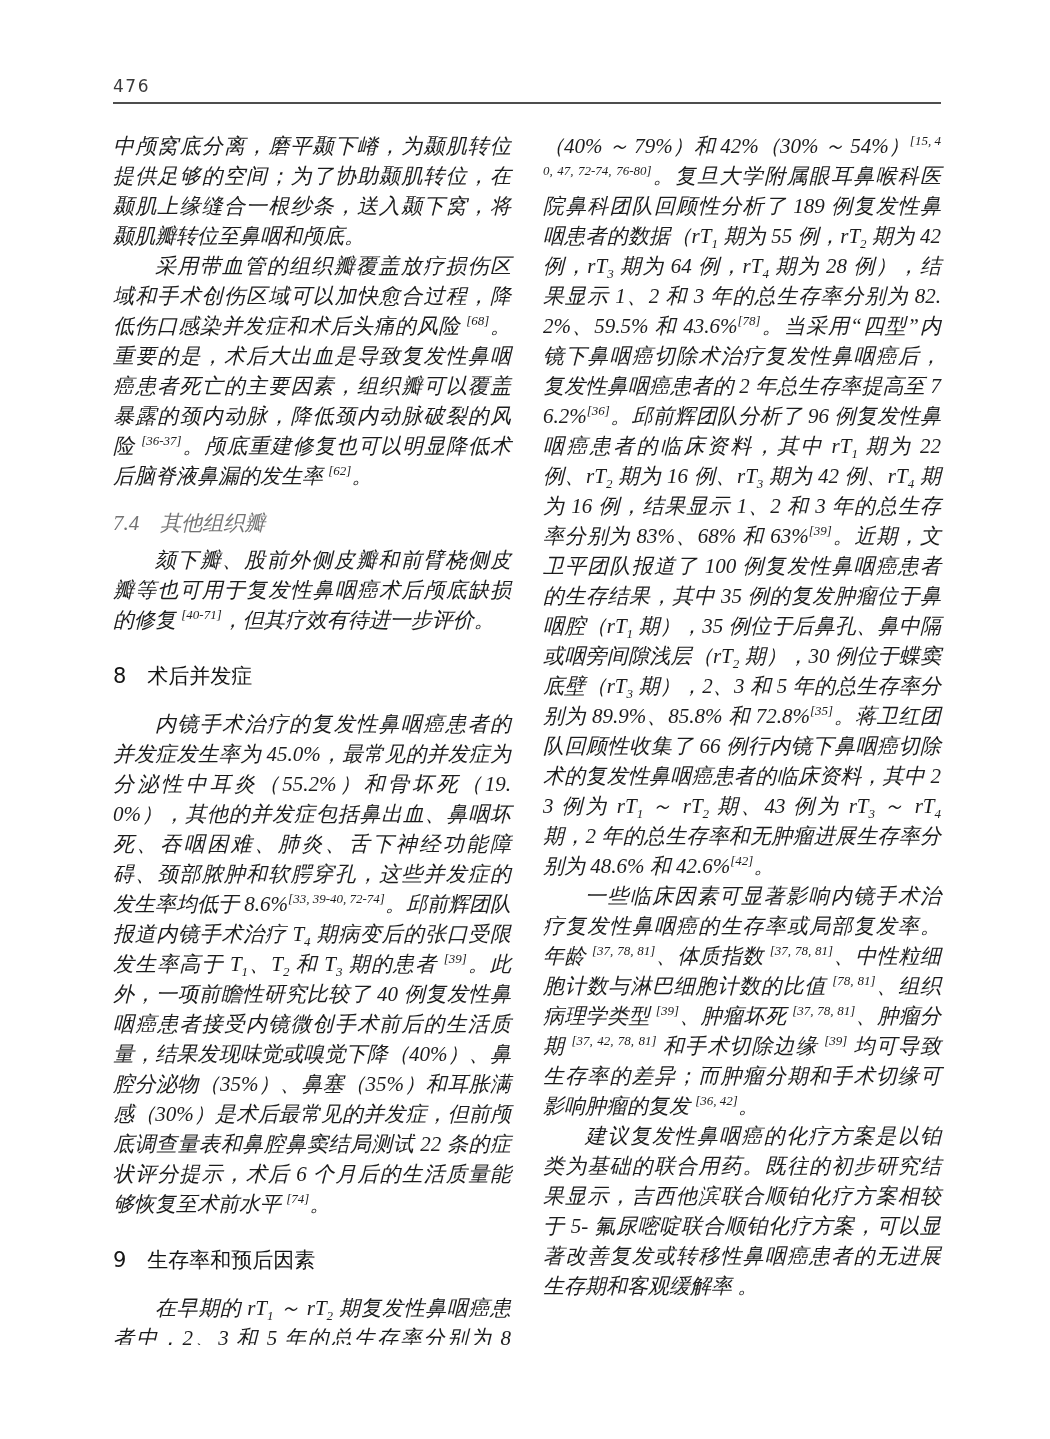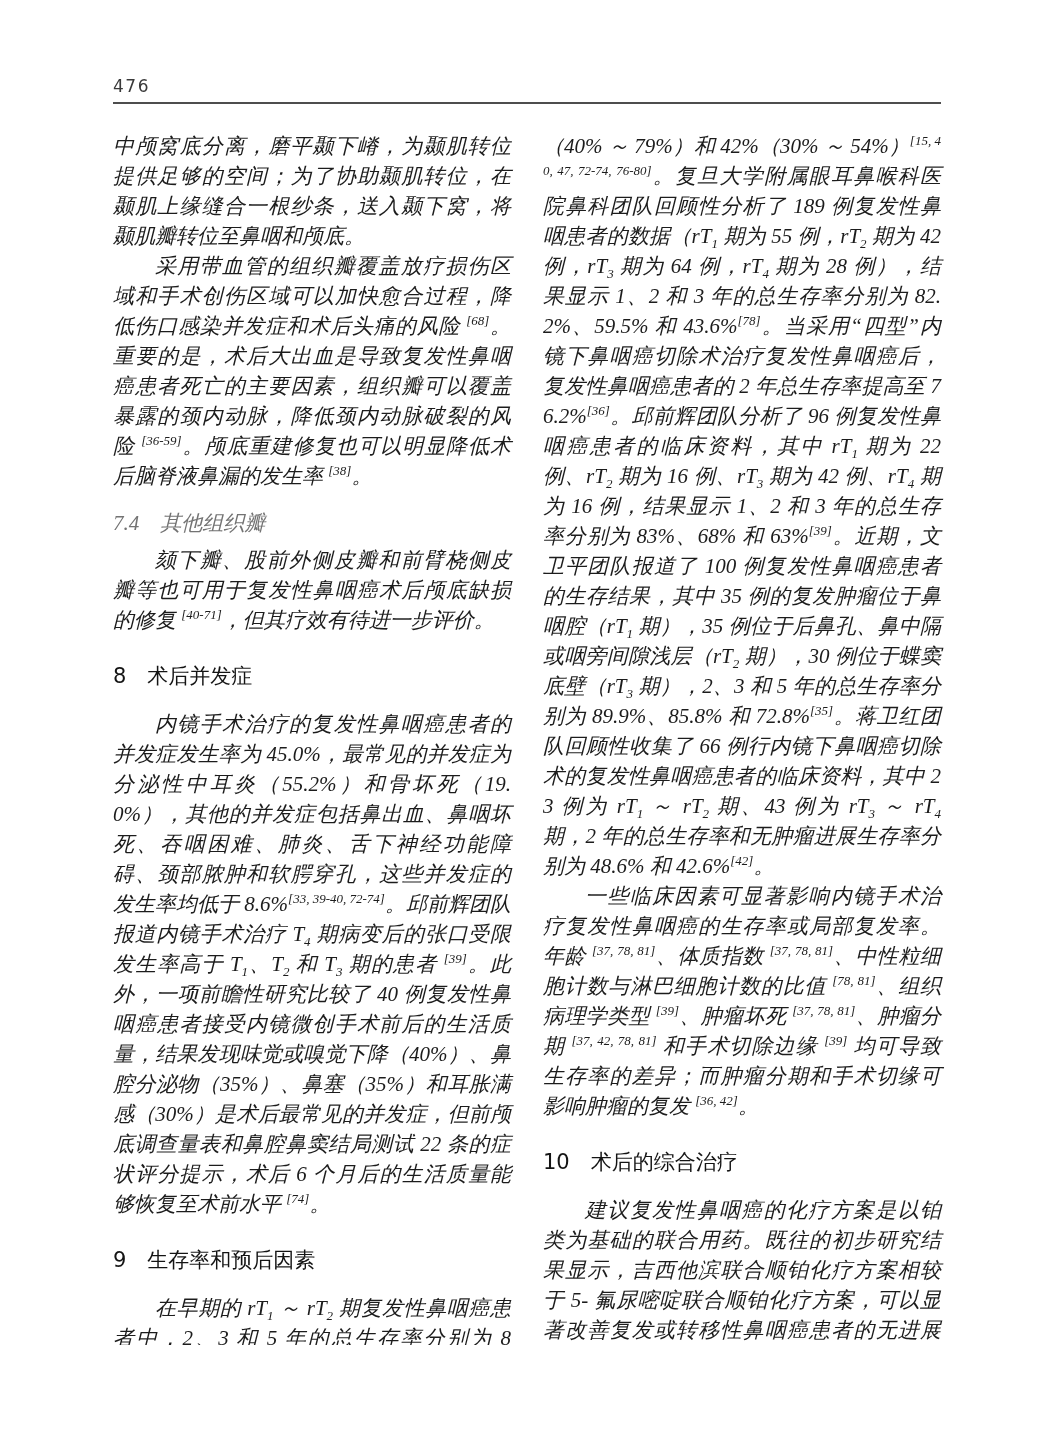"[36-59]" span.sup { text: 36-59 -> 36-37 }
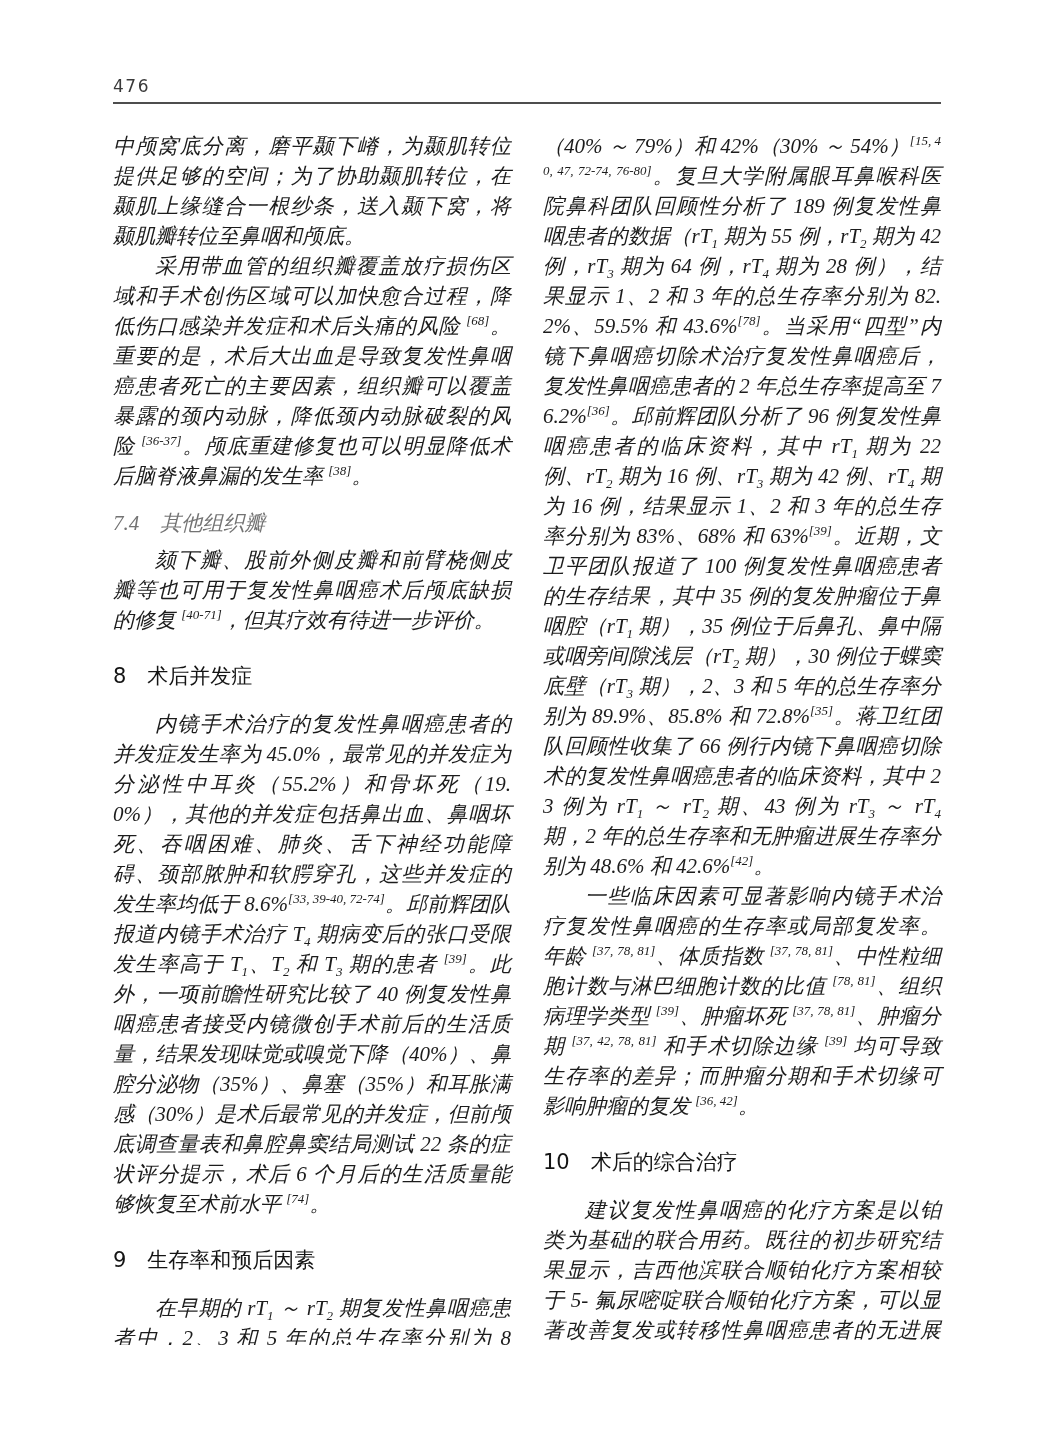"[38]" span.sup { text: 38 -> 62 }
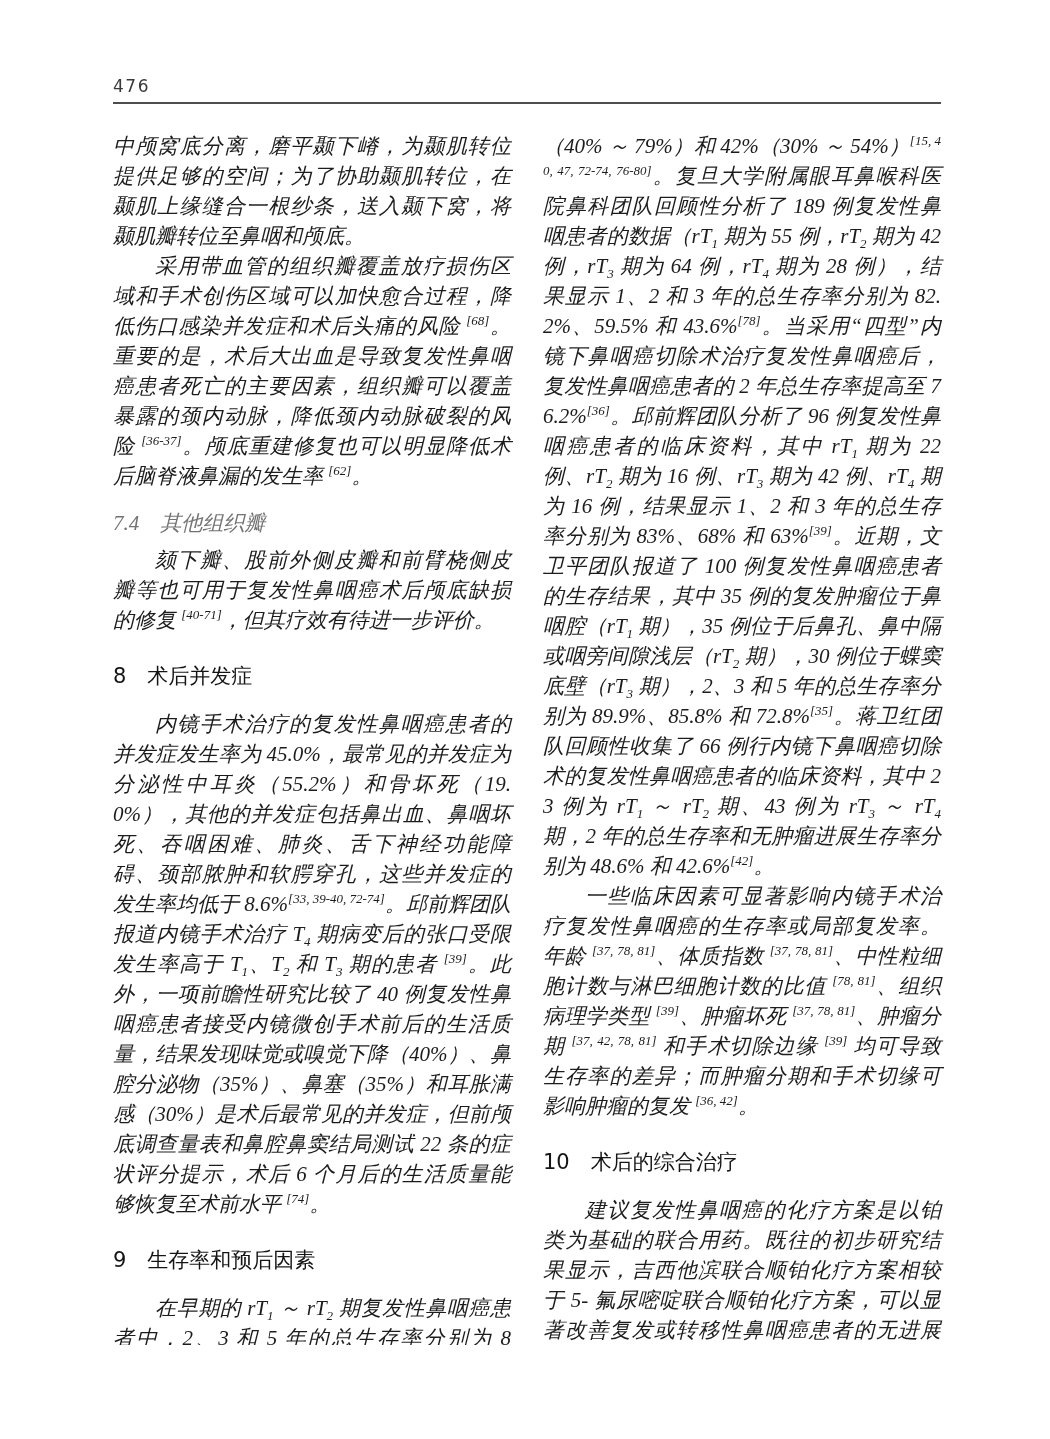"10 术后的综合治疗" h2.sec-head { html: <h2>10 术后的综合治疗</h2> -> none }
